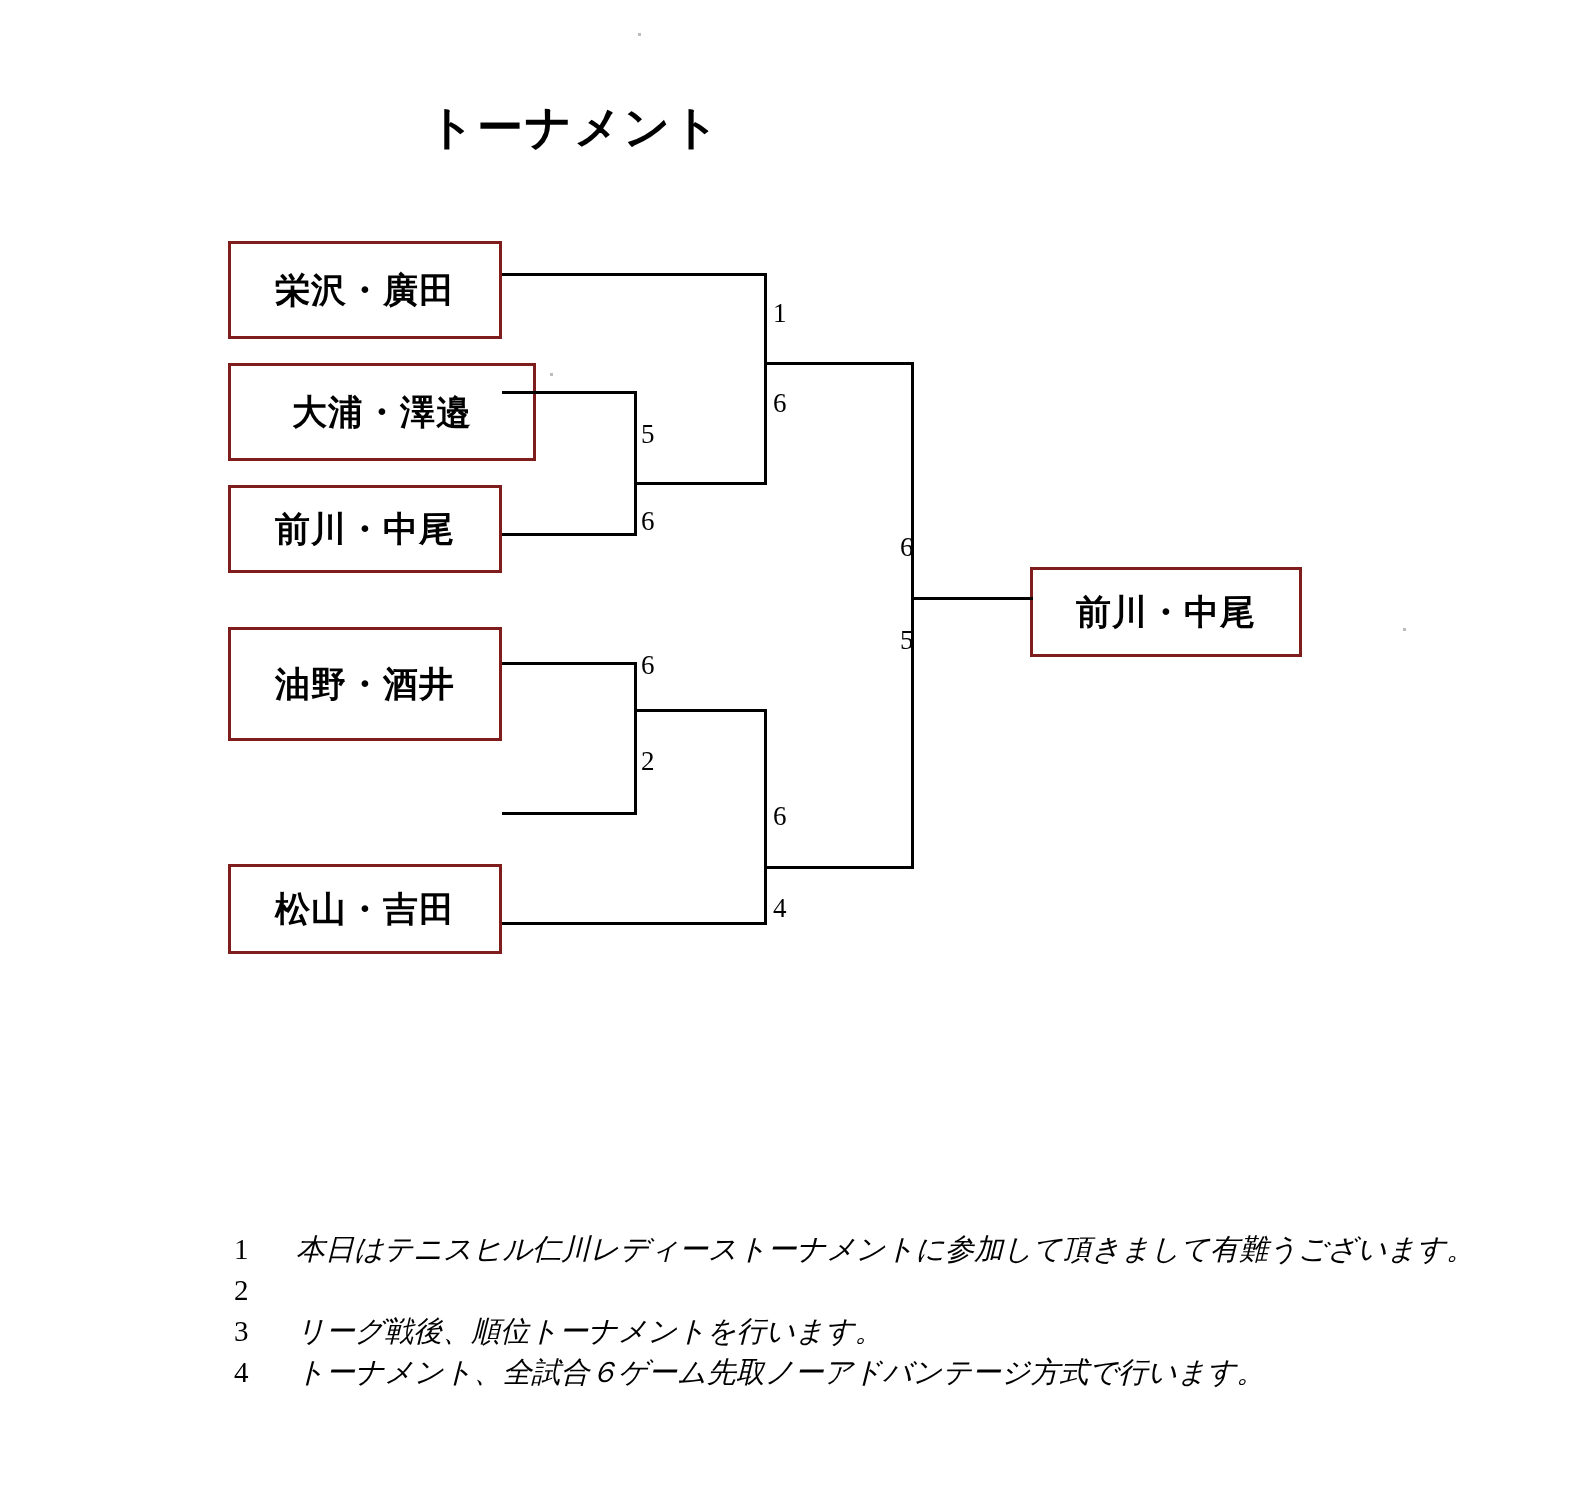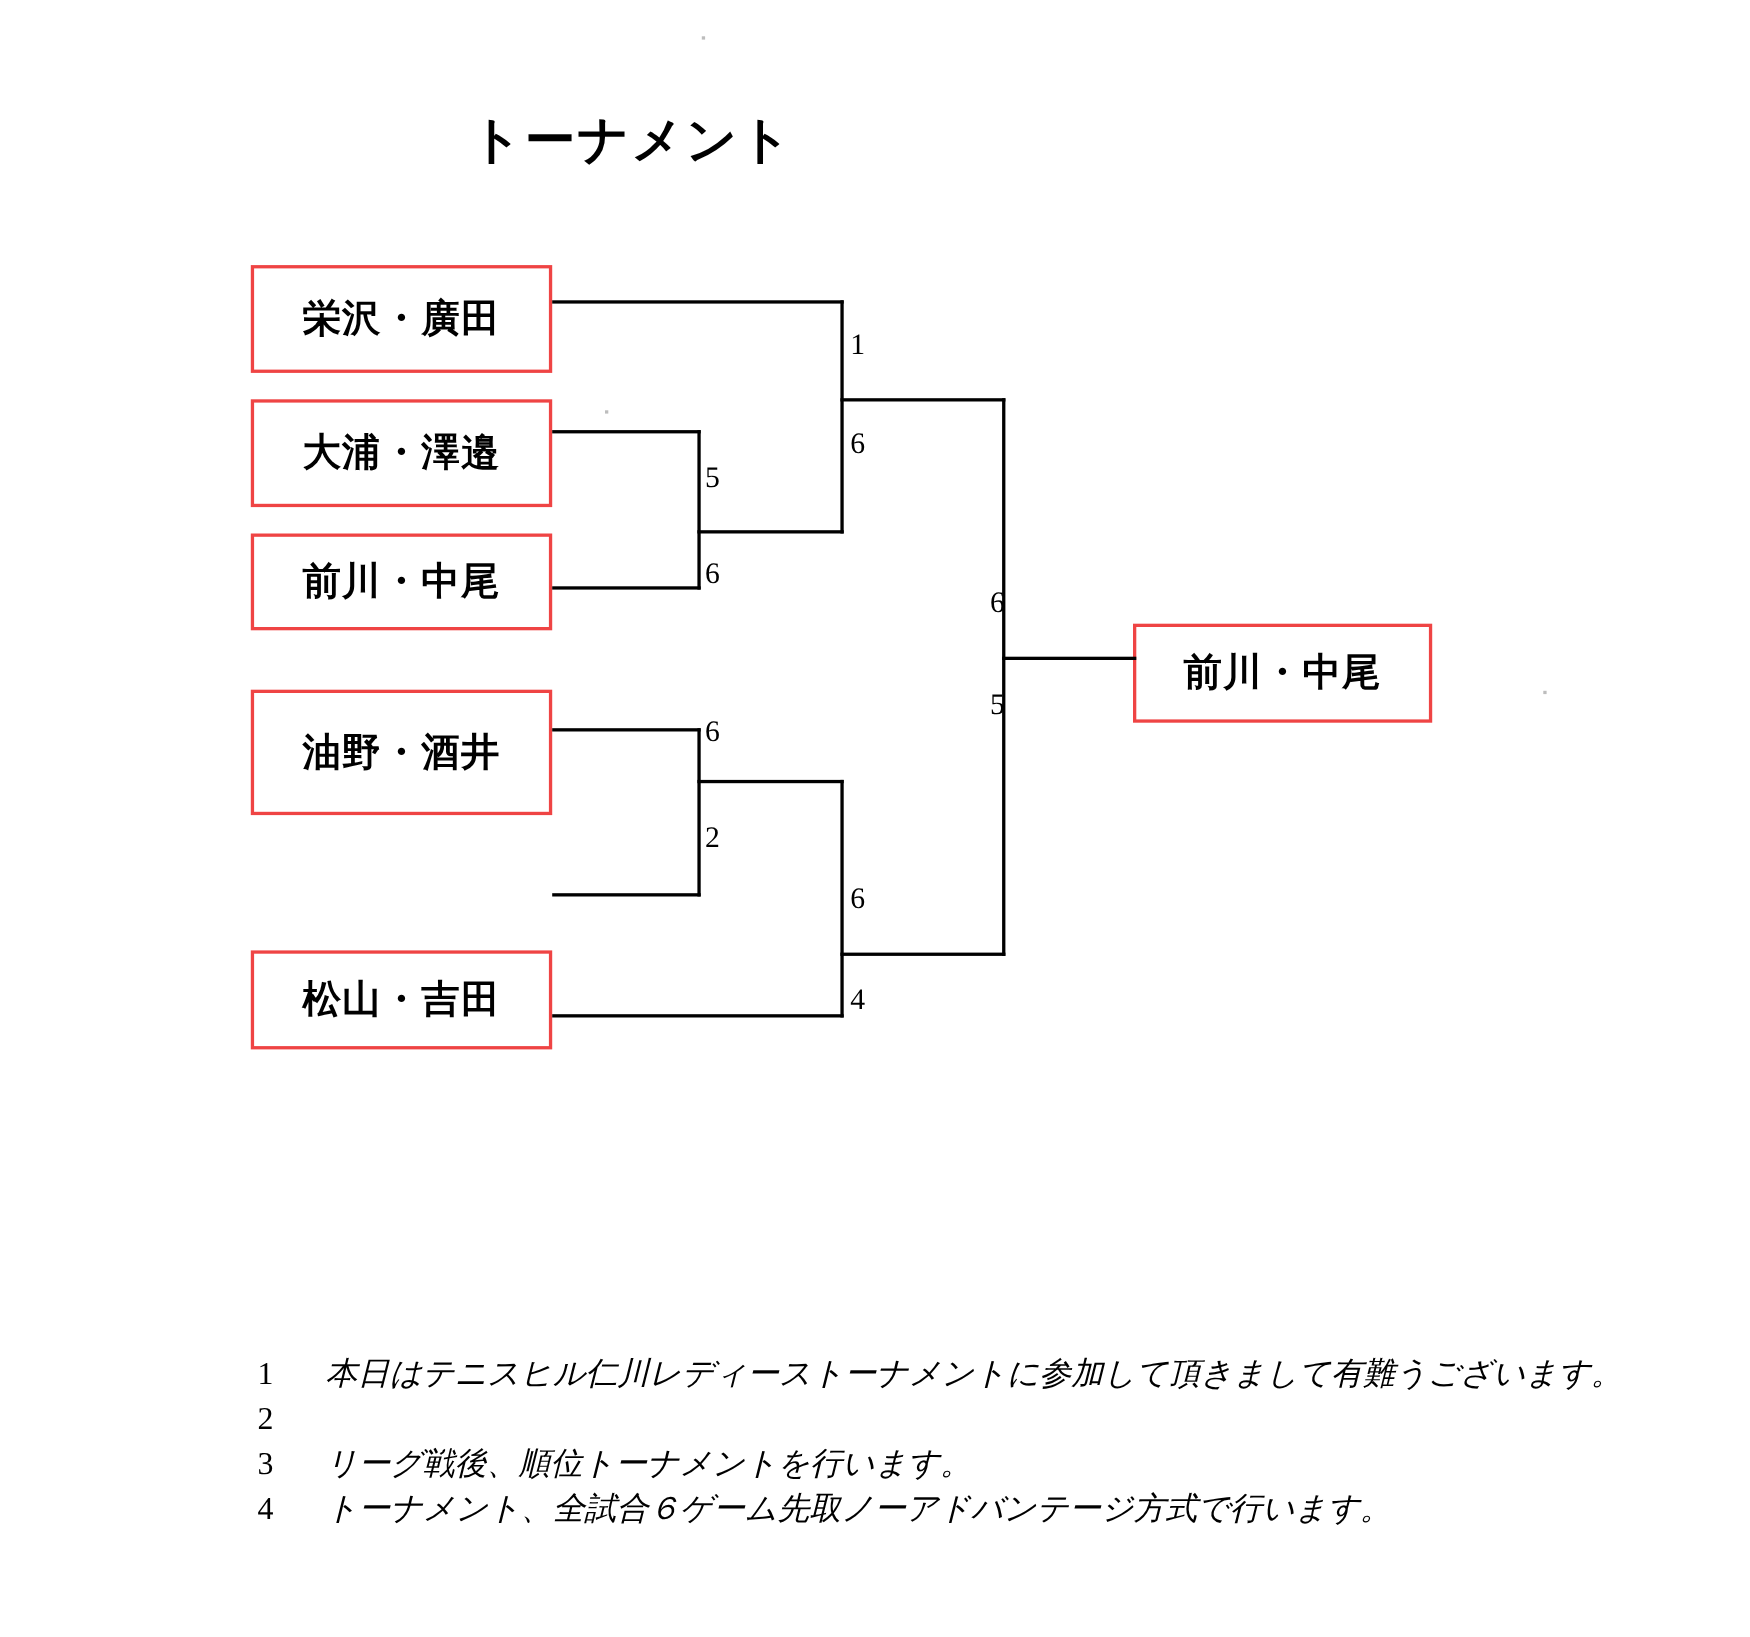"栄沢・廣田" .team-box { border: 3px solid #ef4444 -> 3px solid #7f1d1d }
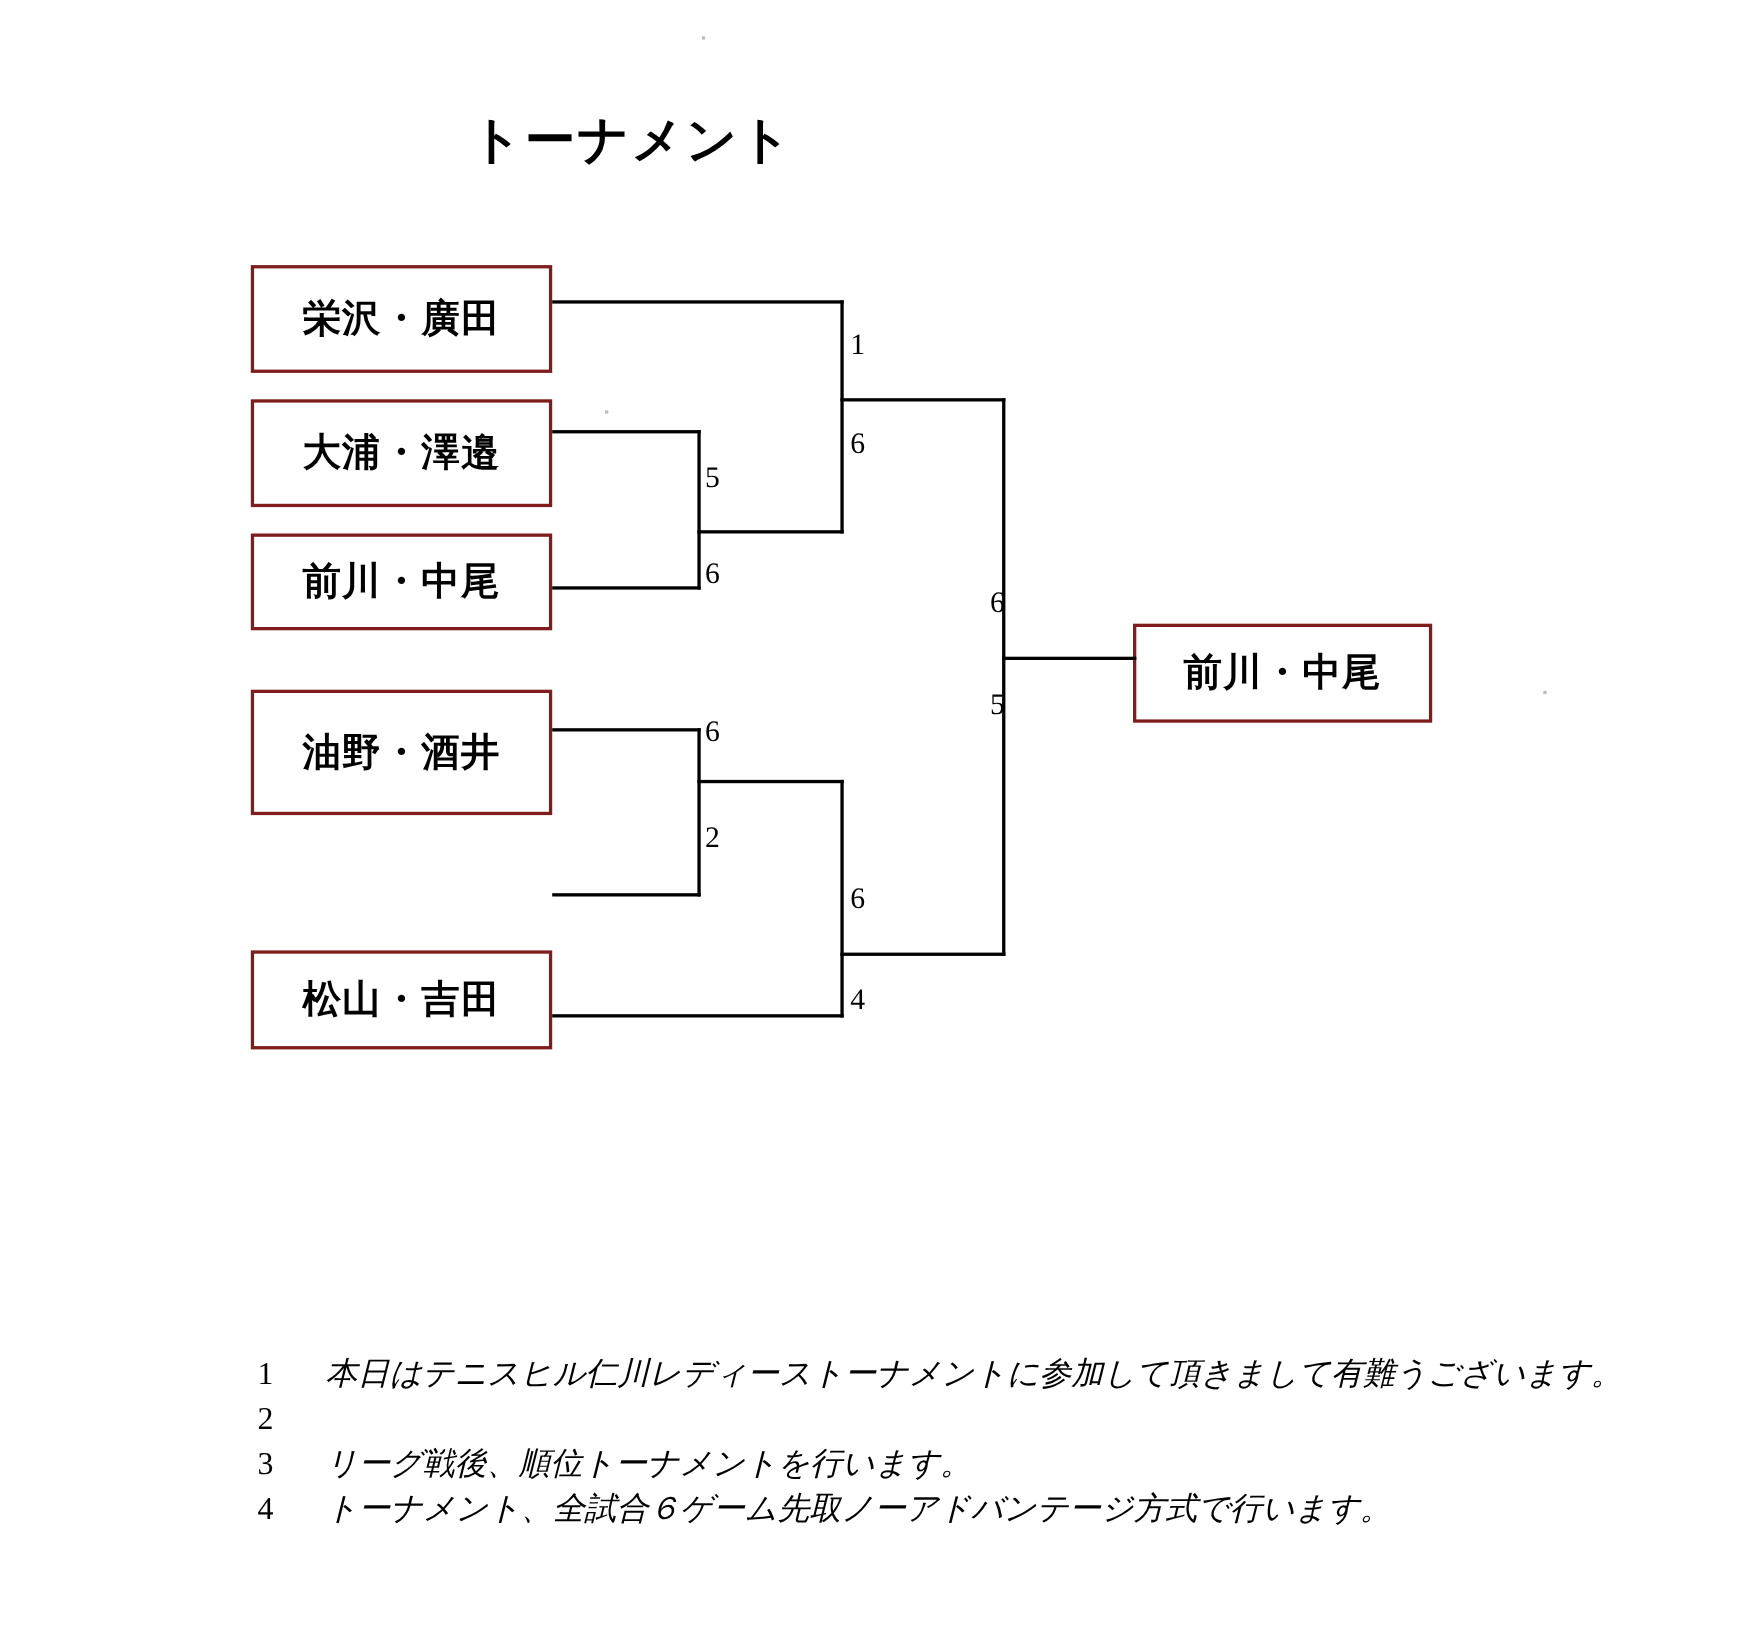"大浦・澤邉" #box-2 { width: 274px -> 308px }
